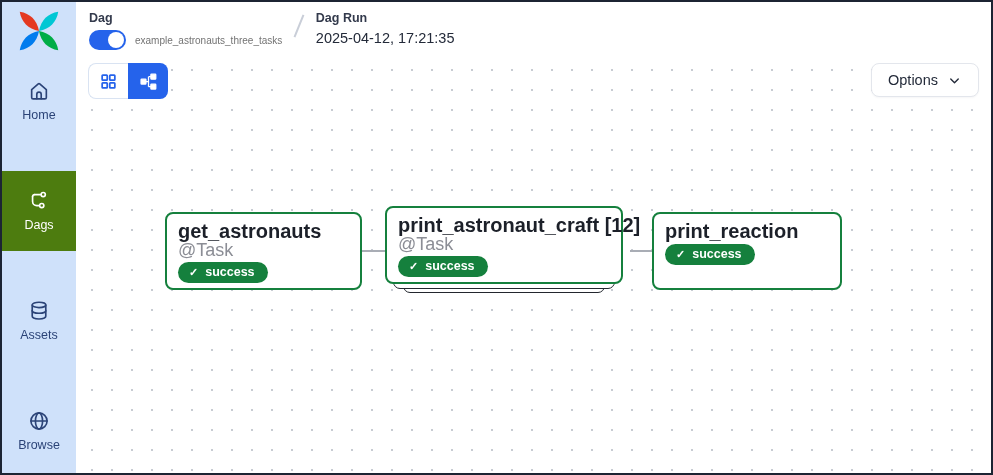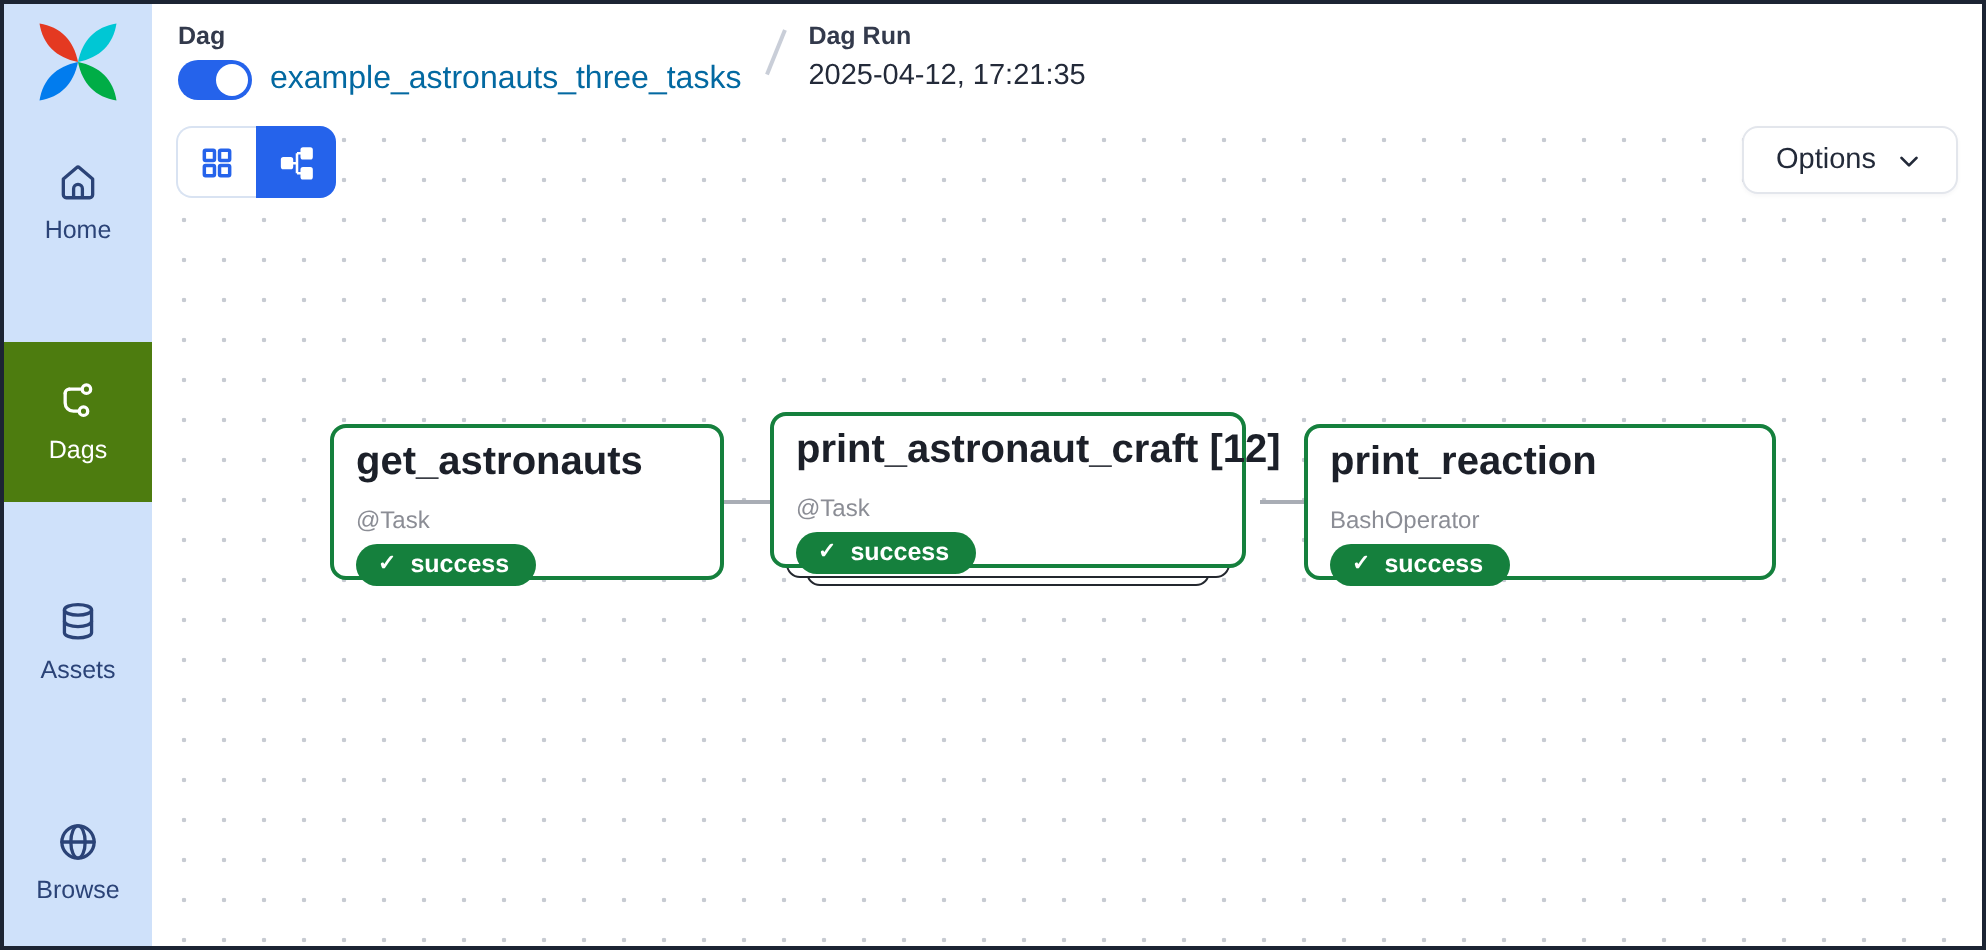"example_astronauts_three_tasks" .dag-link { color: #0369a1 -> #737373; font-size: 16px -> 10px }
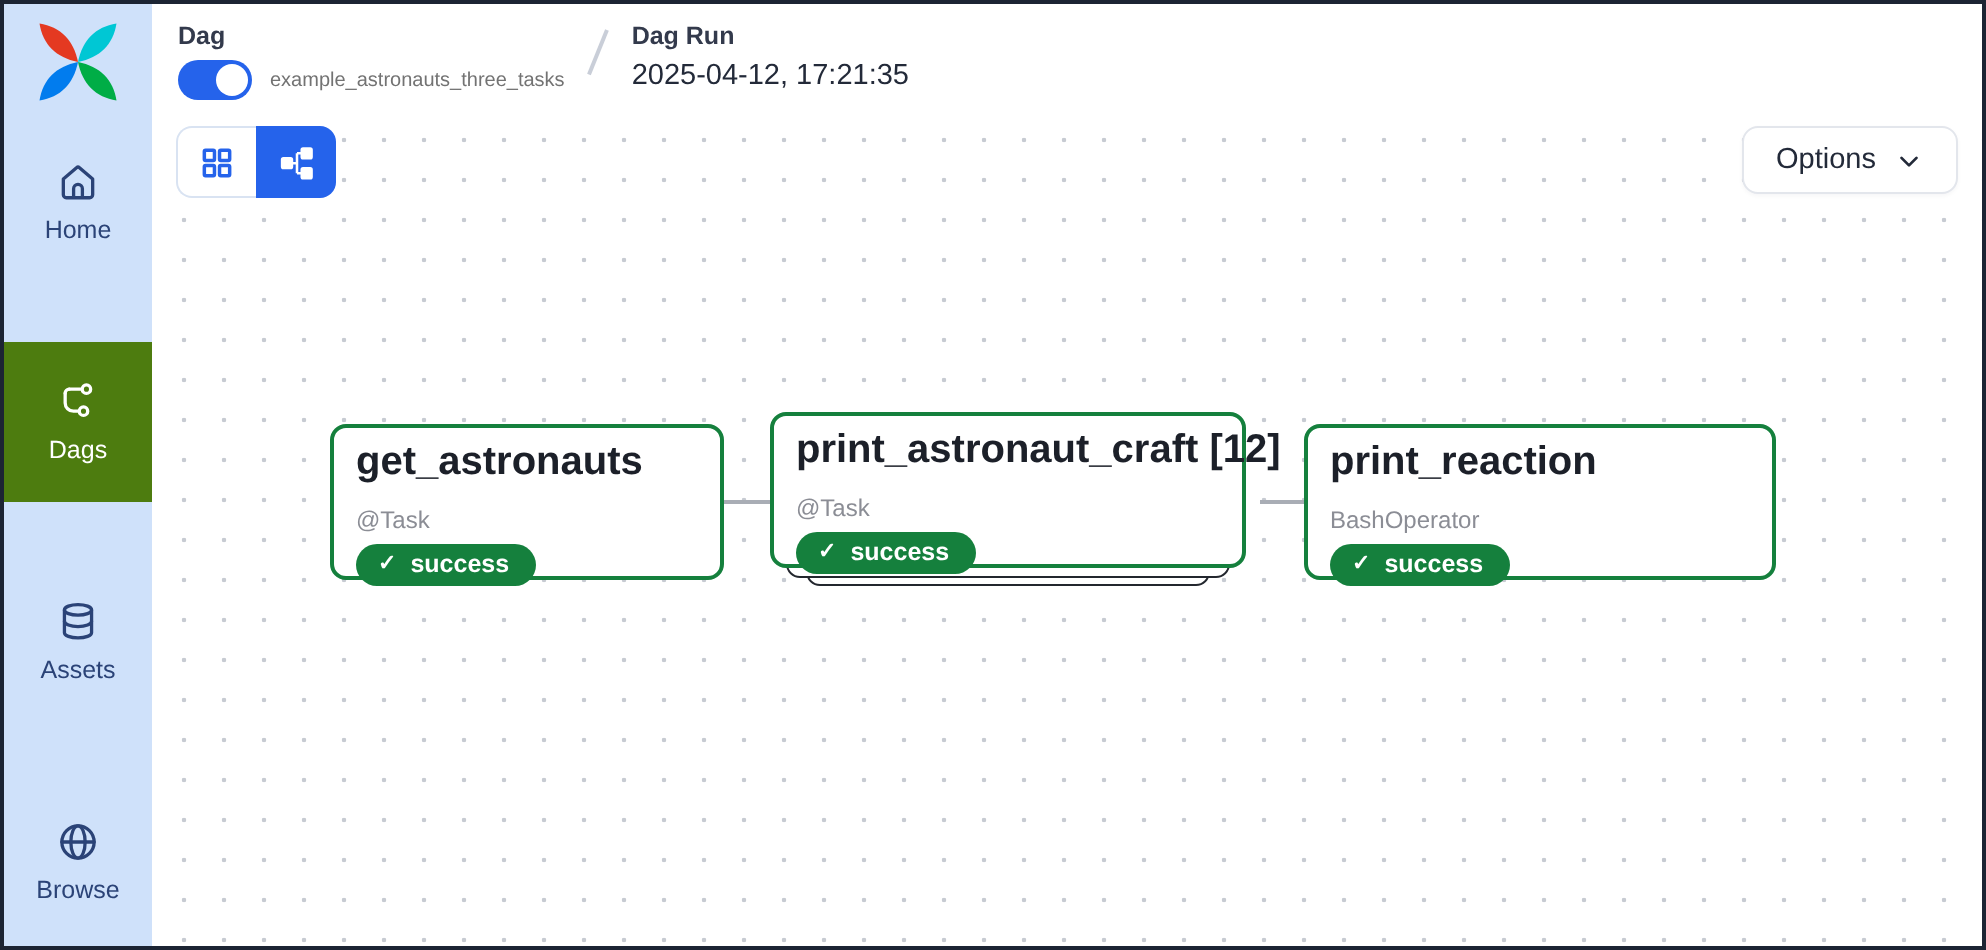"print_reaction" div.node { width: 236px -> 190px }
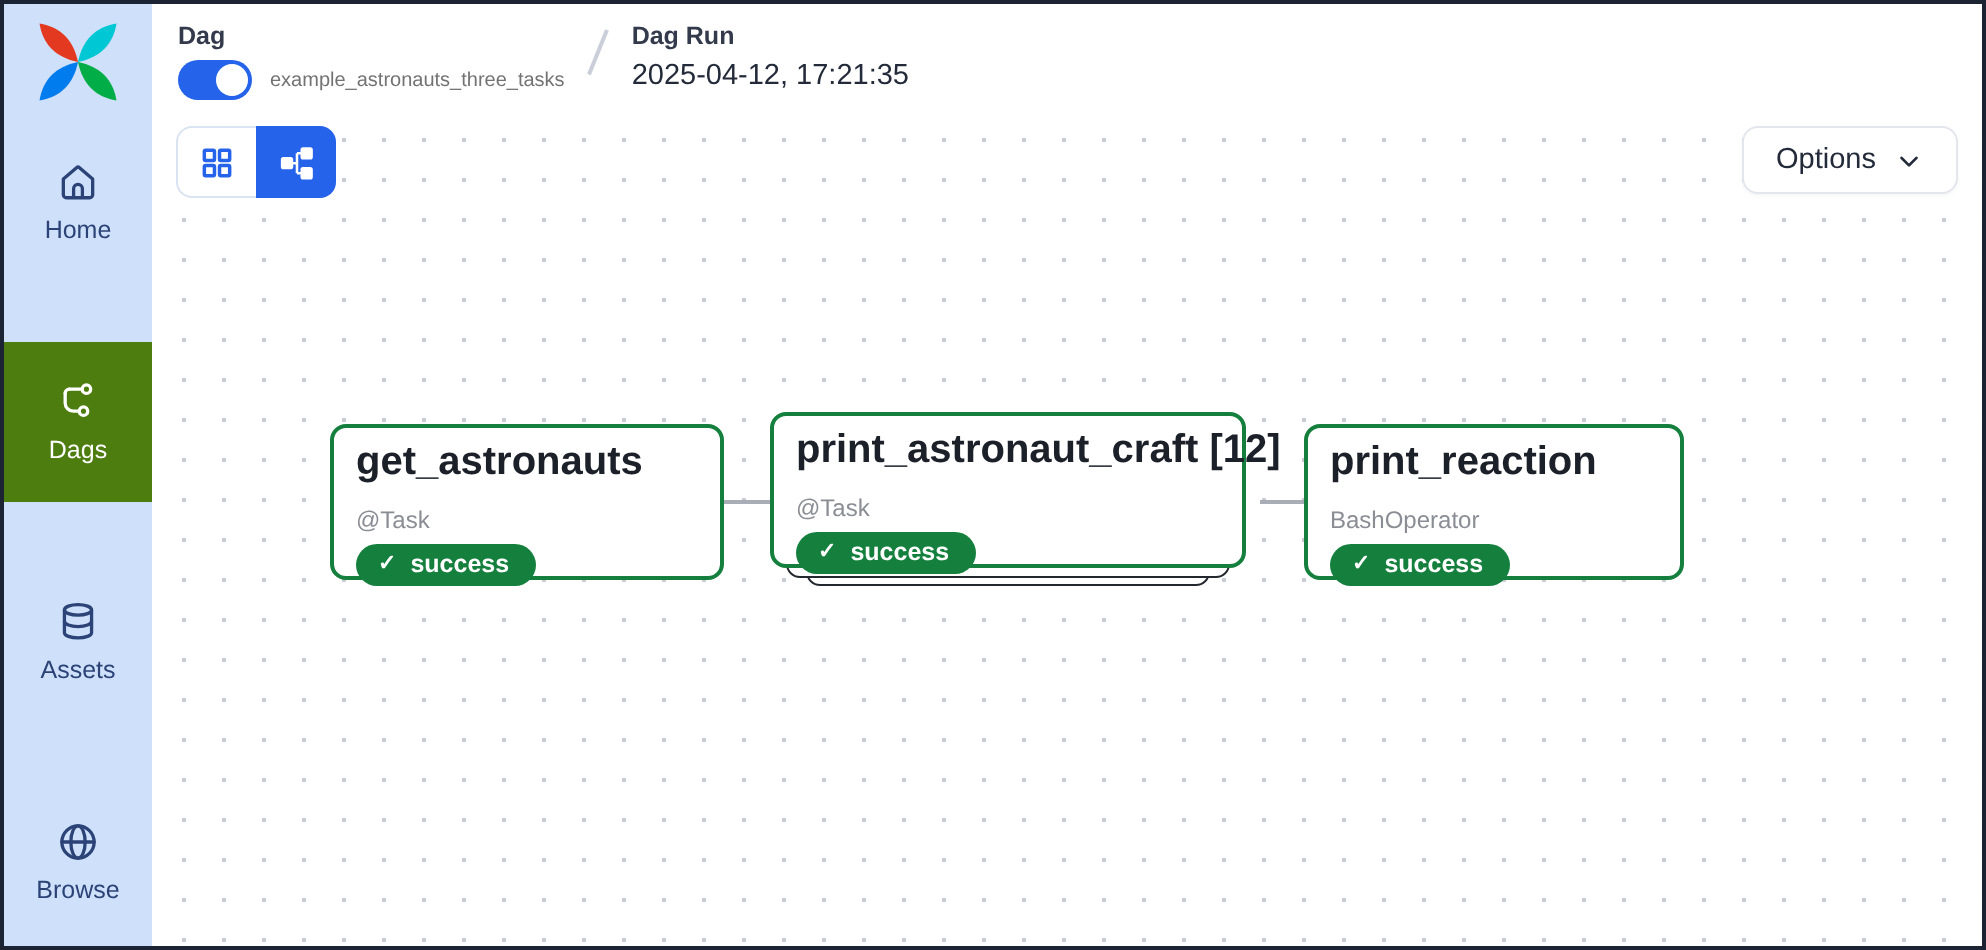"@Task" .node-sub { font-size: 12px -> 18px; margin-top: 11px -> 1px }
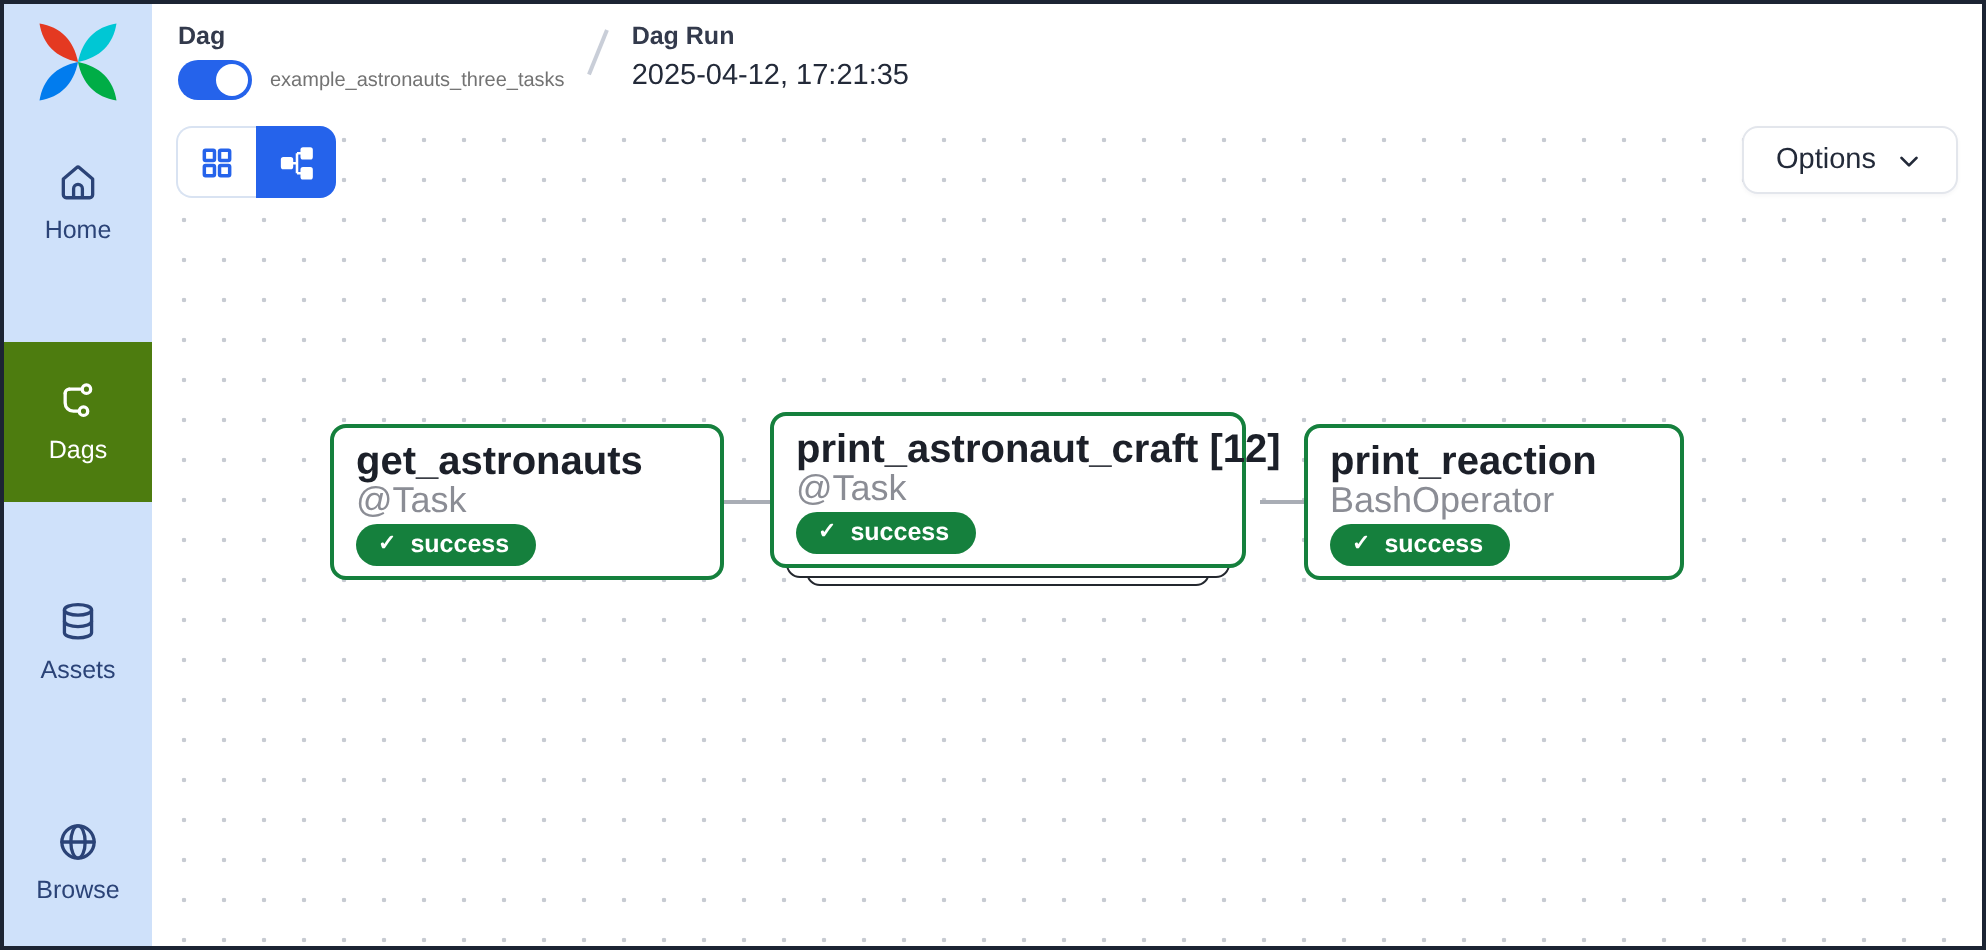"BashOperator" div.node-sub { html: <div>BashOperator</div> -> none }
